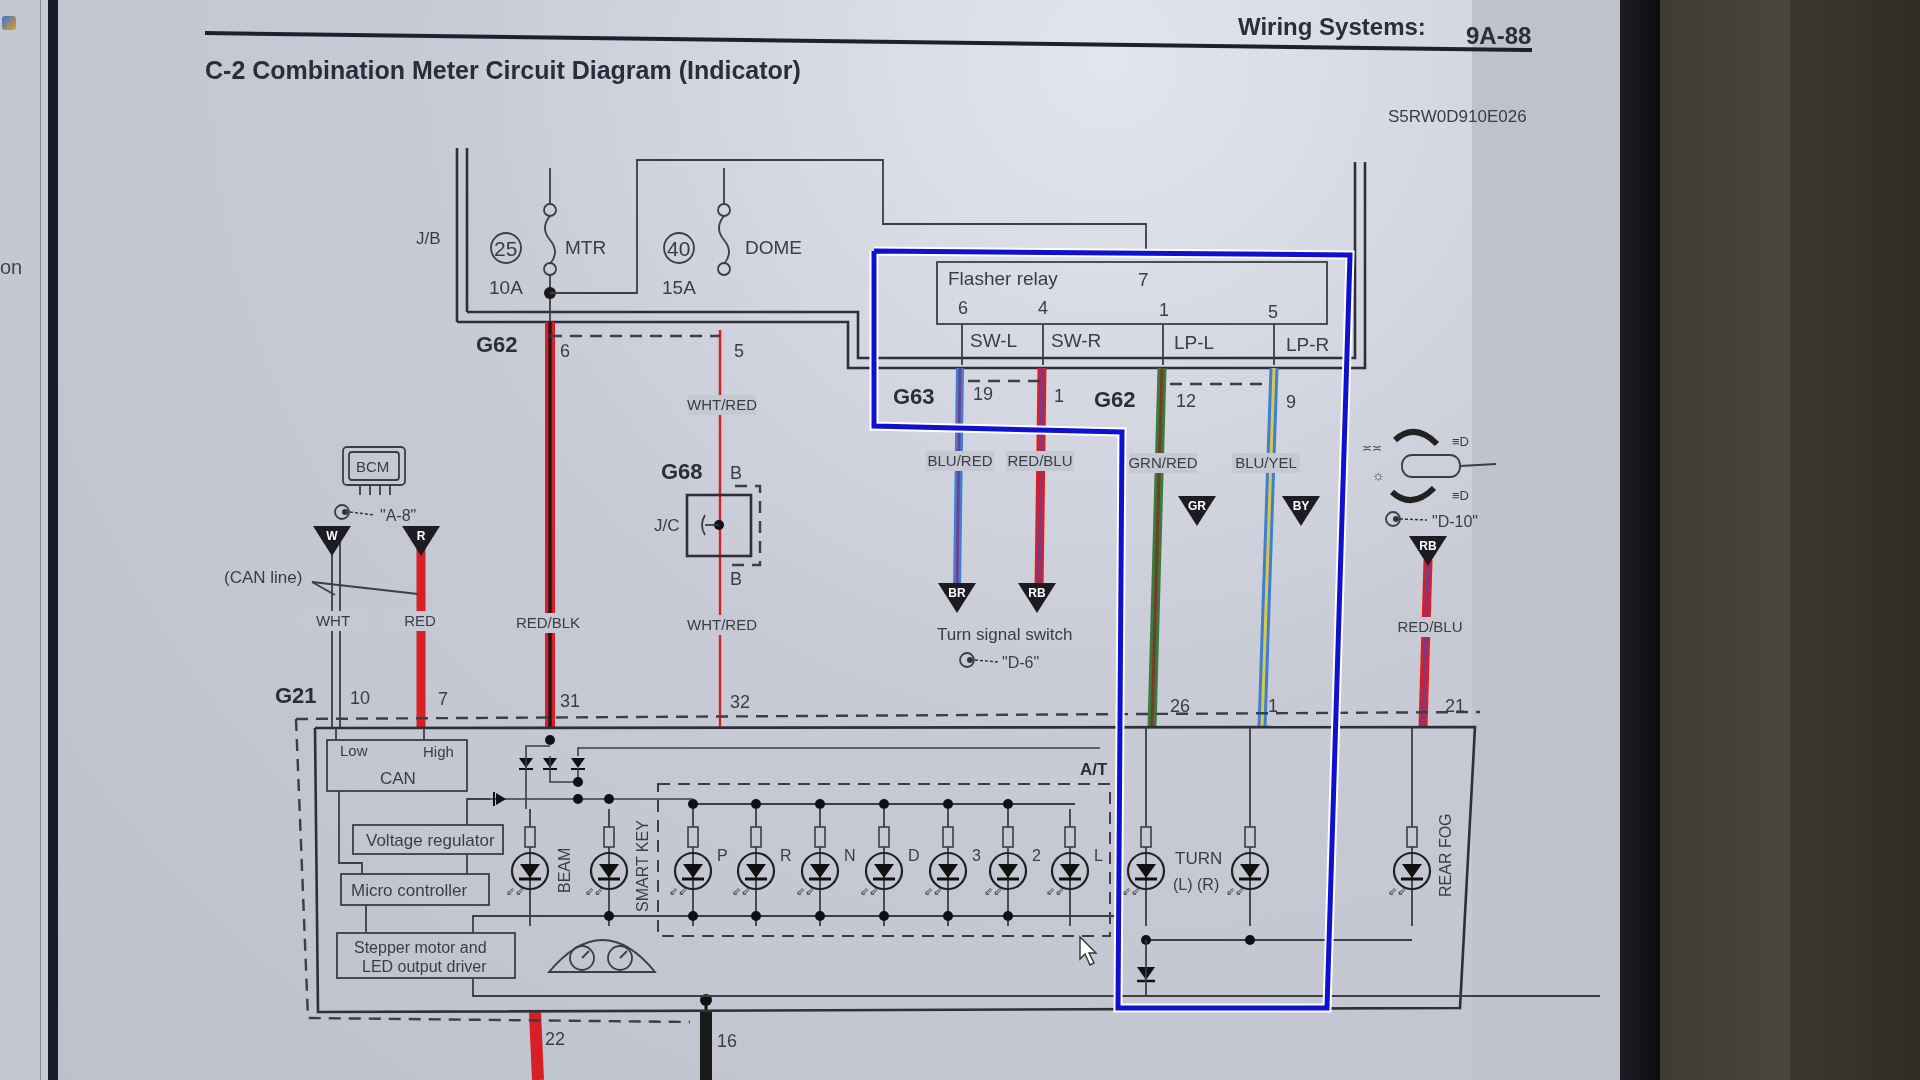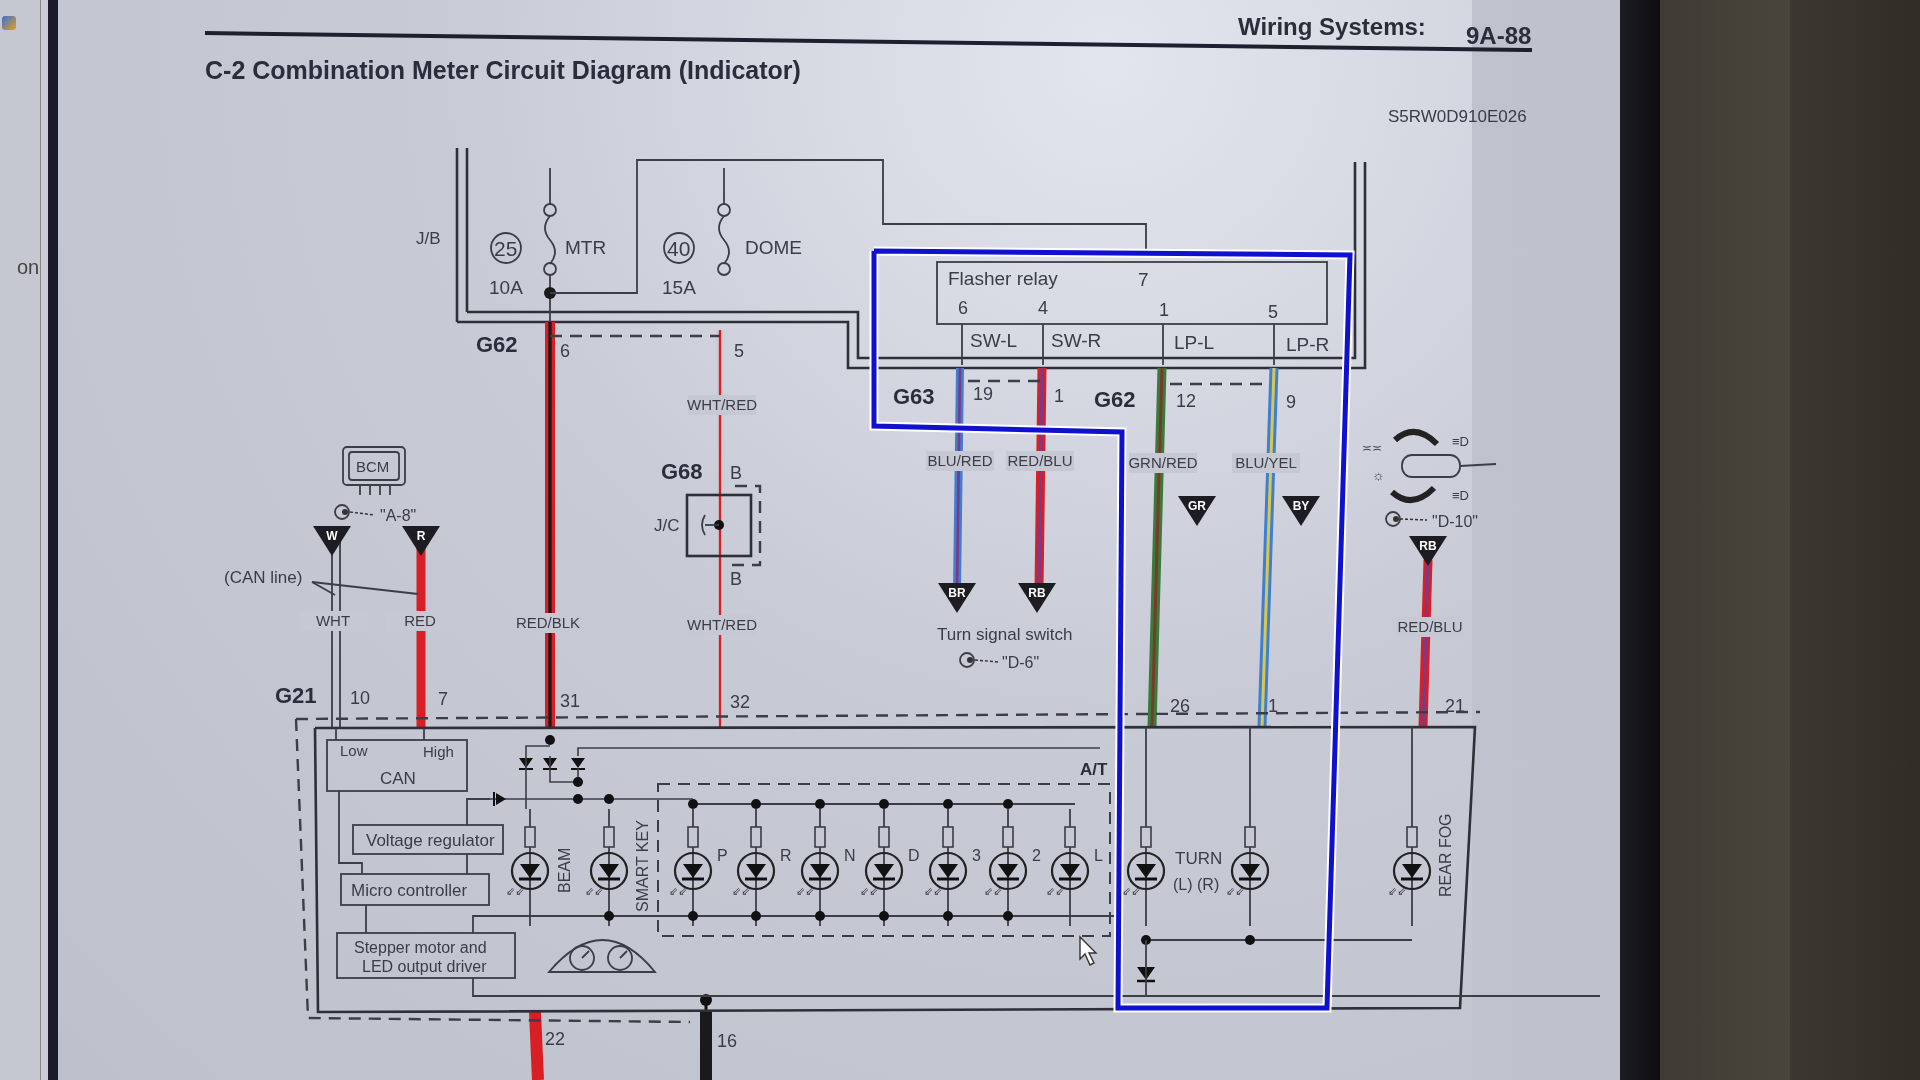"on" #sidepanel .frag { margin-left: 17px -> none }
